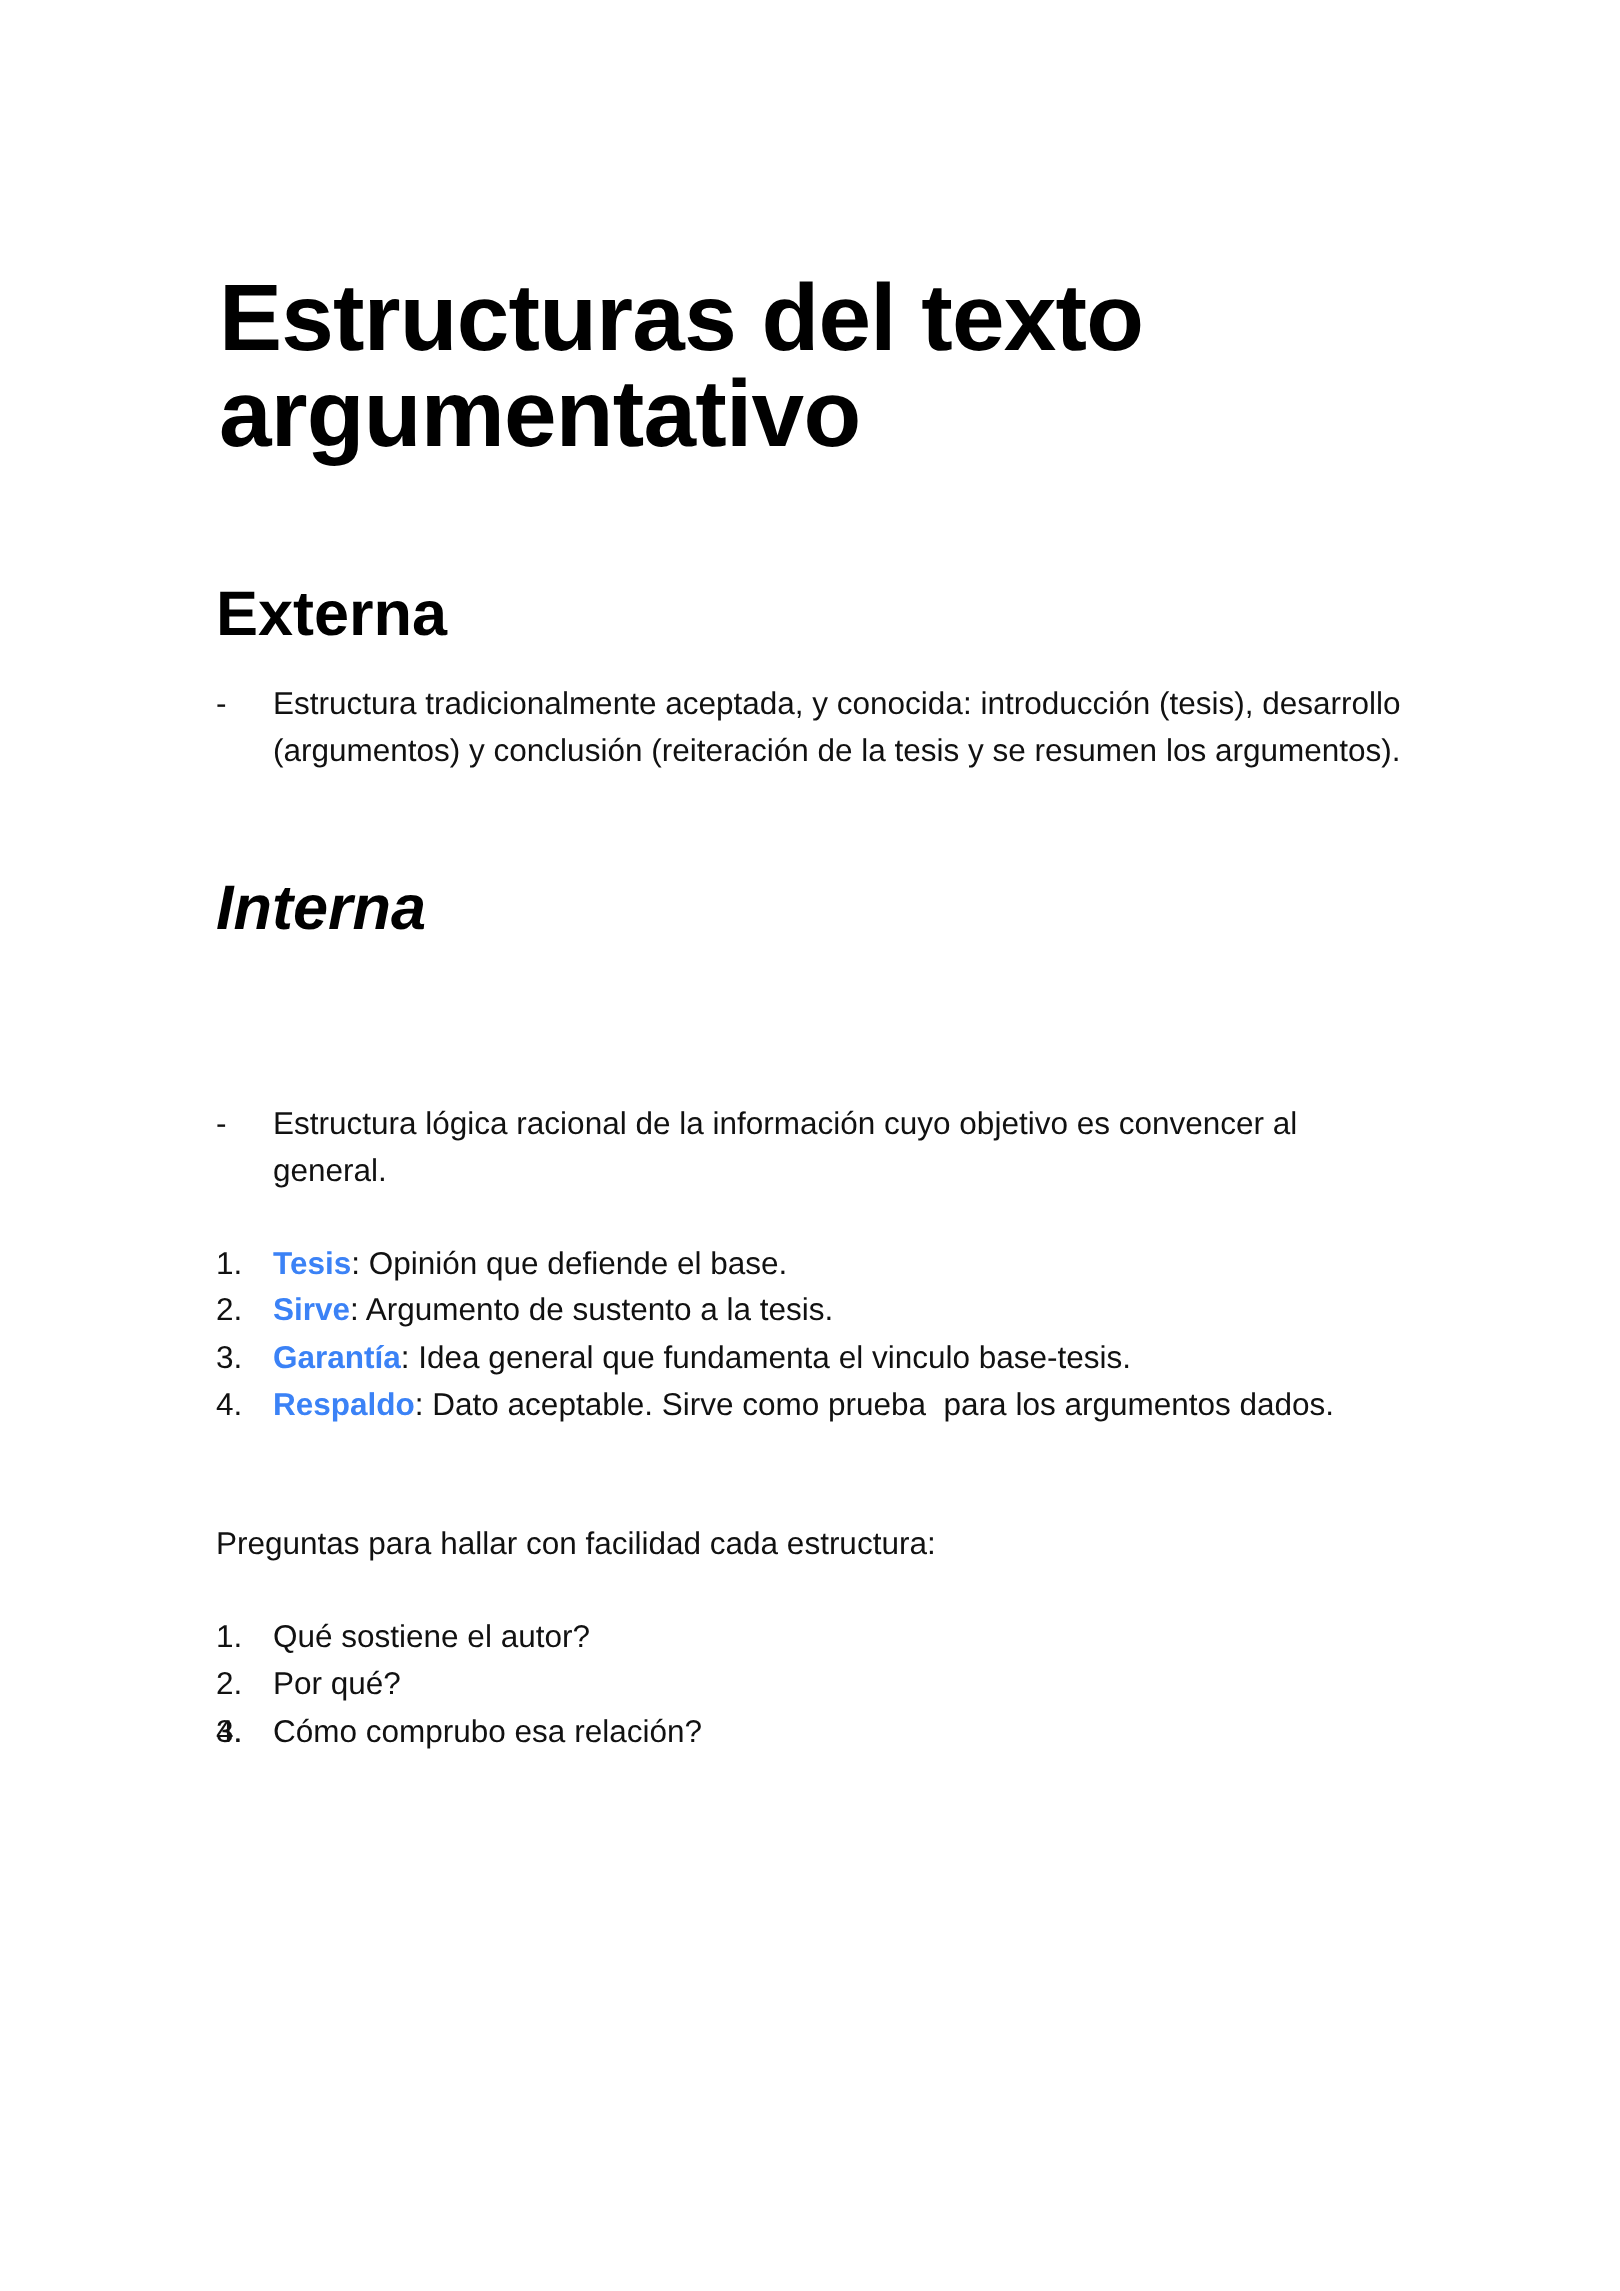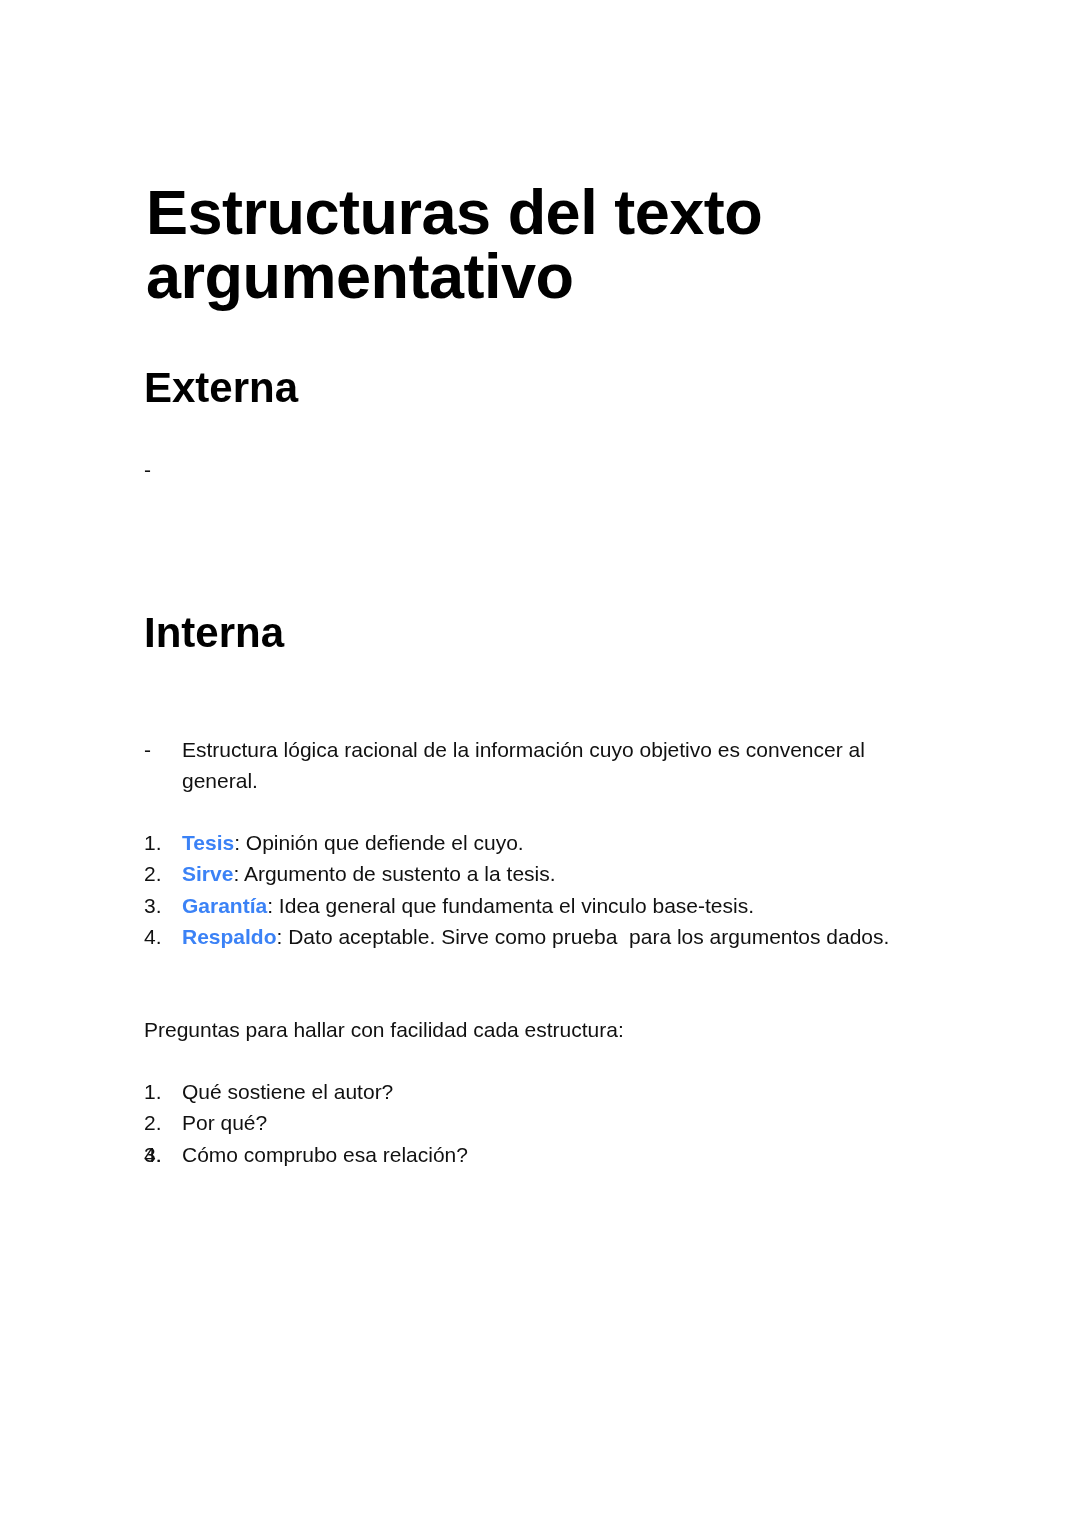"Externa" h2.h2 { top: 364px -> 385px }
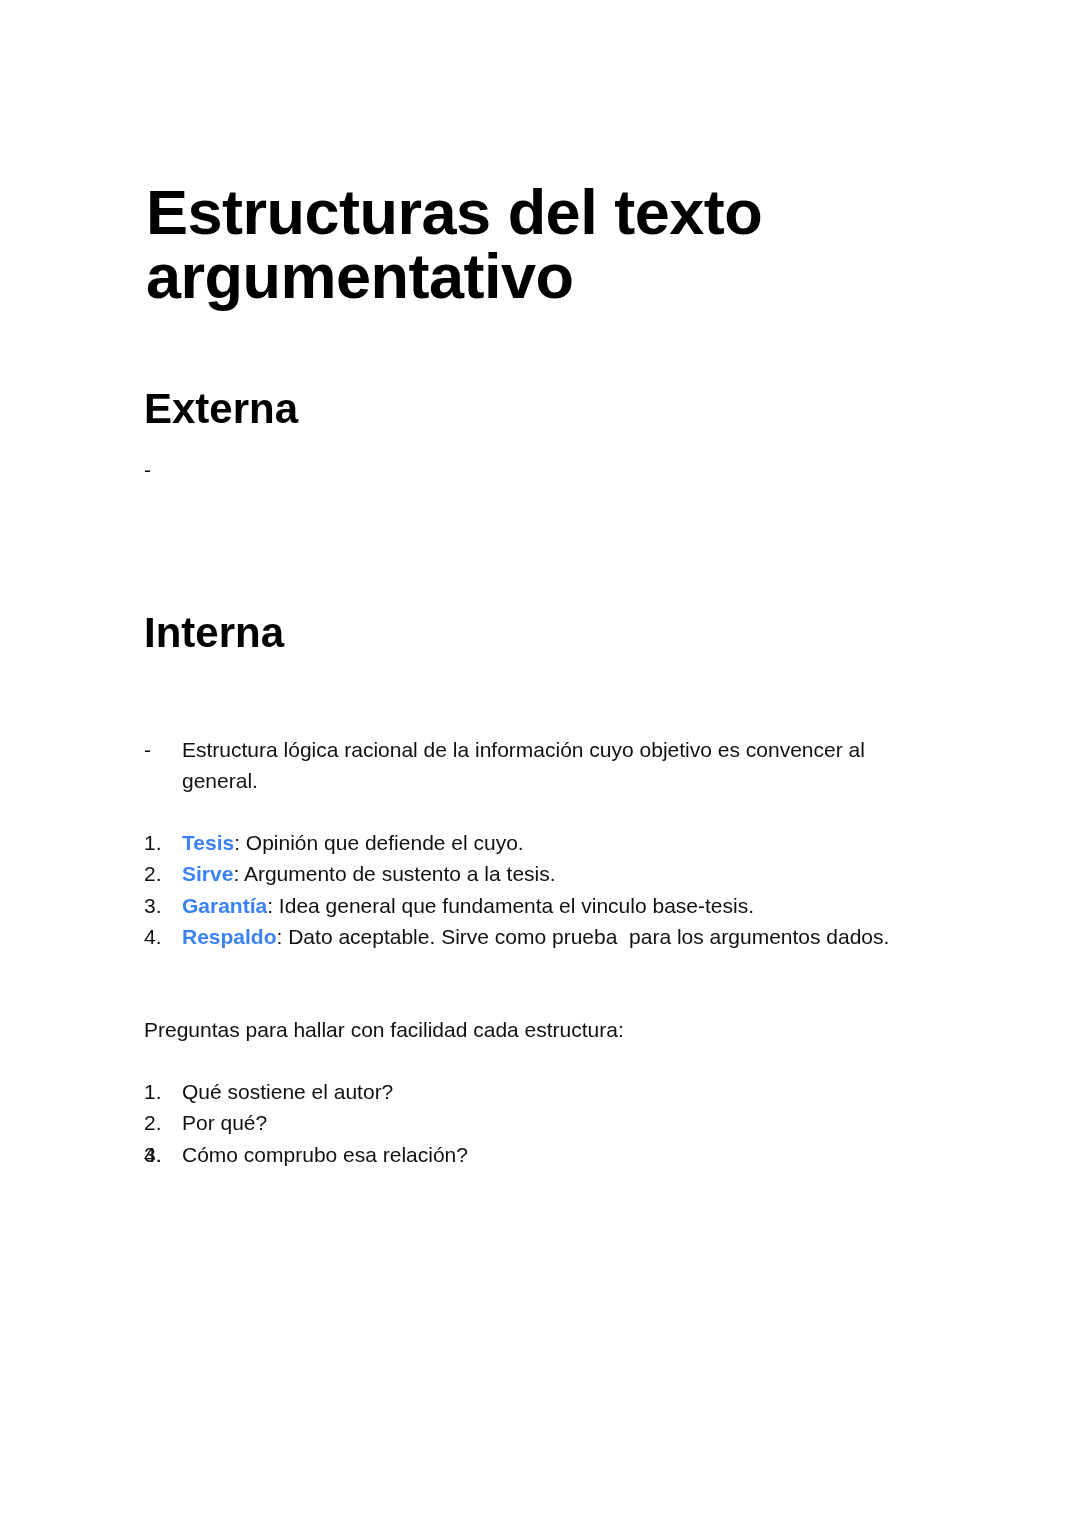"Estructura tradicionalmente aceptada, y" span { html: none -> <span>Estructura tradicionalmente aceptada, y conocida: introducción (tesis), desarrollo (argumentos) y conclusión (reiteración de la tesis y se resumen los argumentos).</span> }
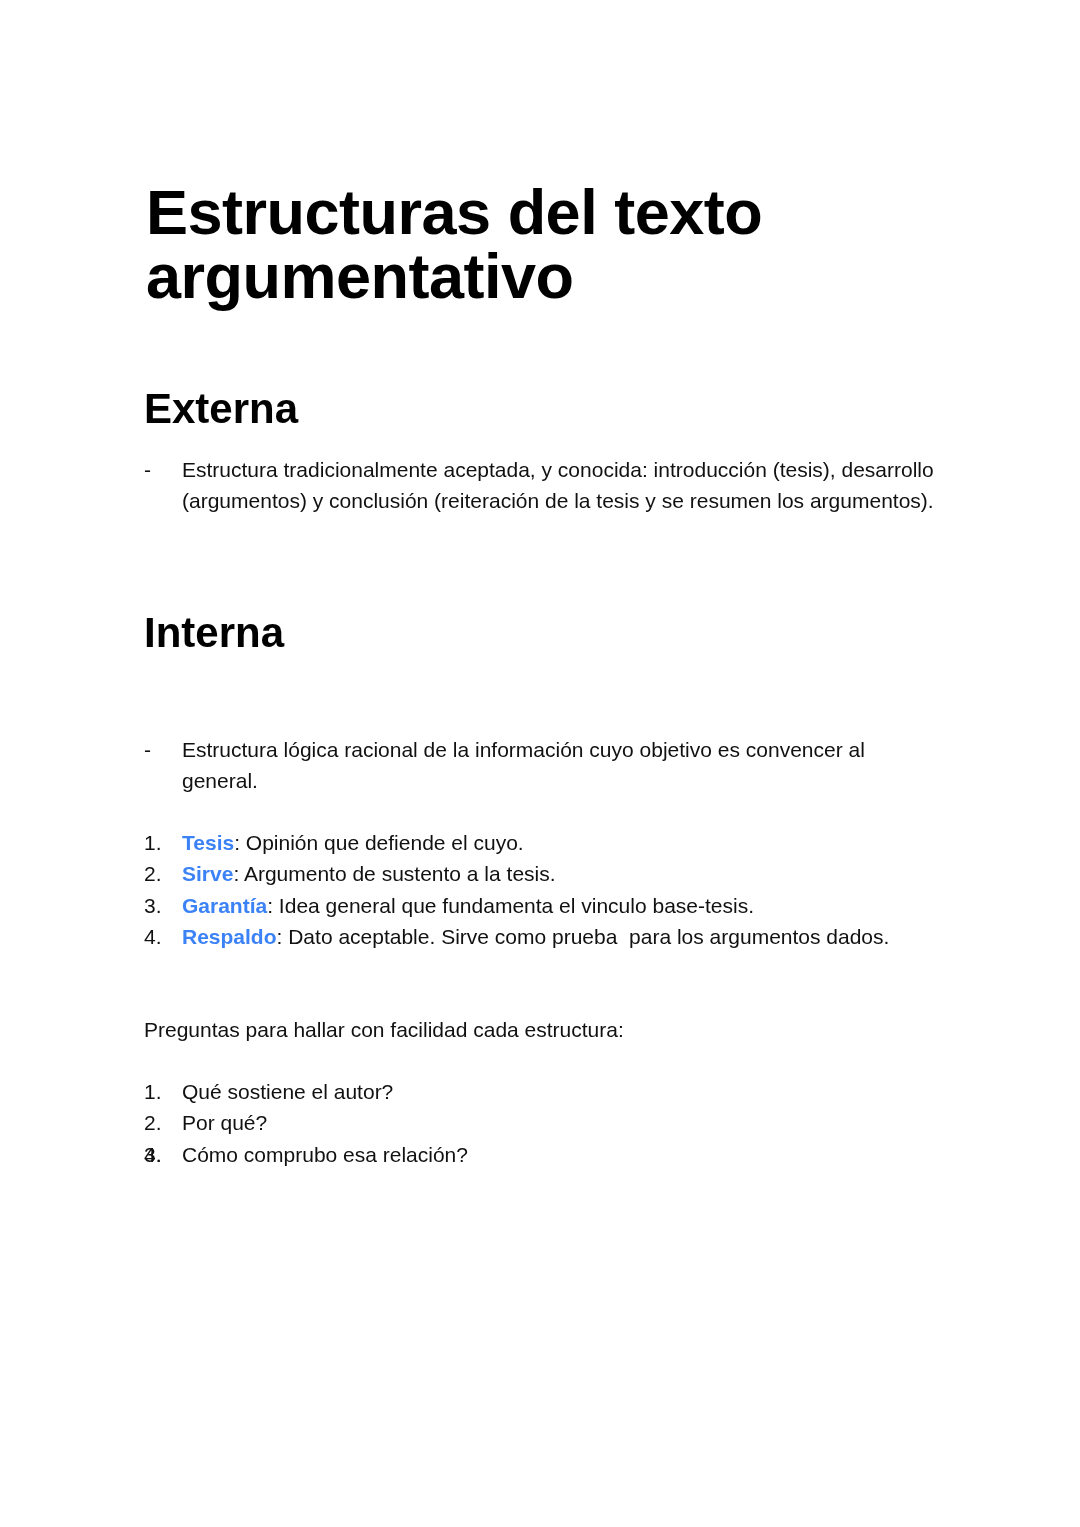"Interna" h2.h2 { font-style: none -> italic; top: 609px -> 581px }
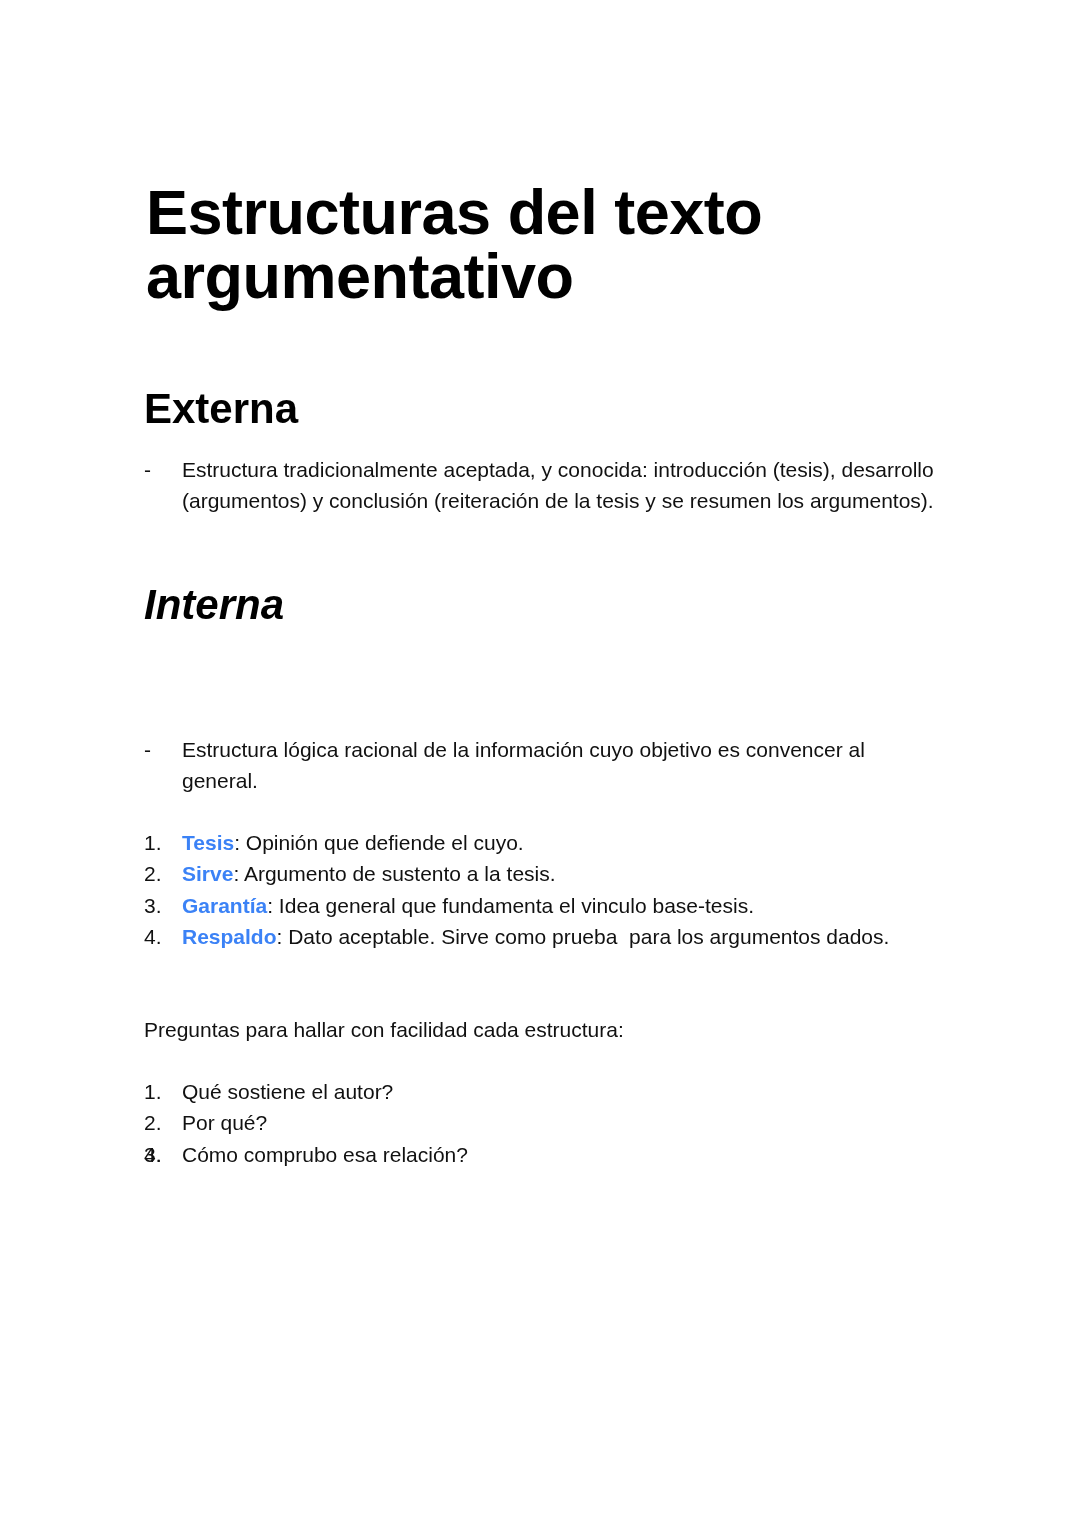": Opinión que defiende el" span { text: cuyo -> base }
